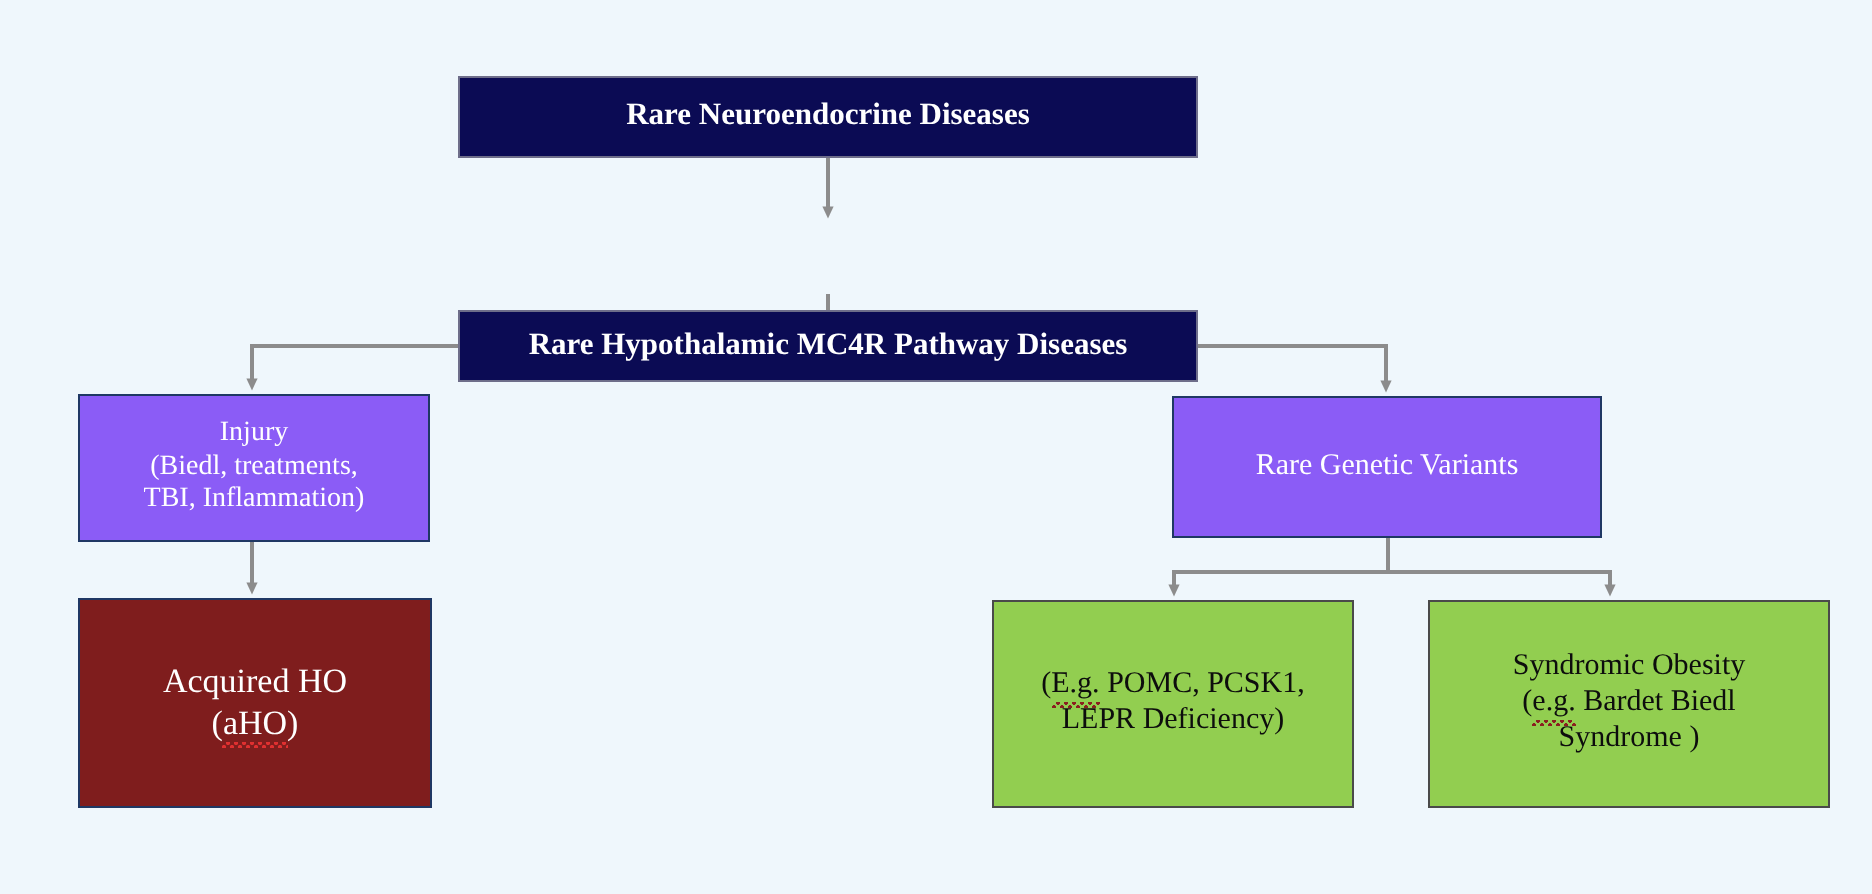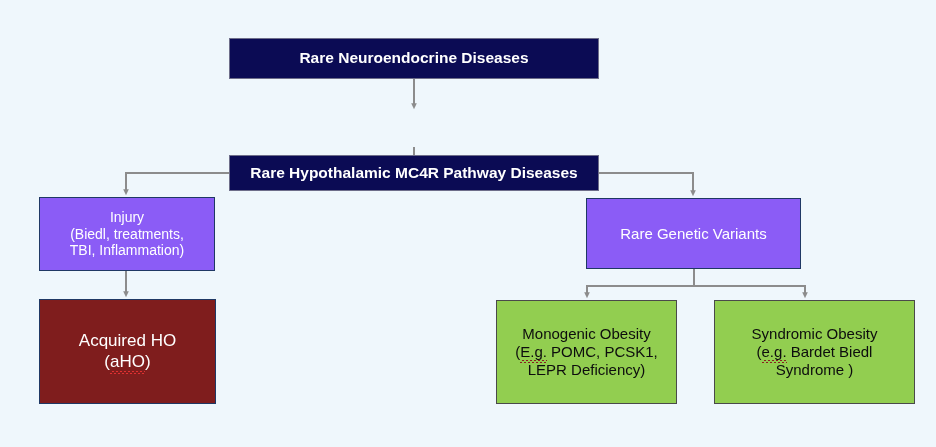"Rare Neuroendocrine Diseases" .node .line { font-family: none -> Liberation Serif, serif }
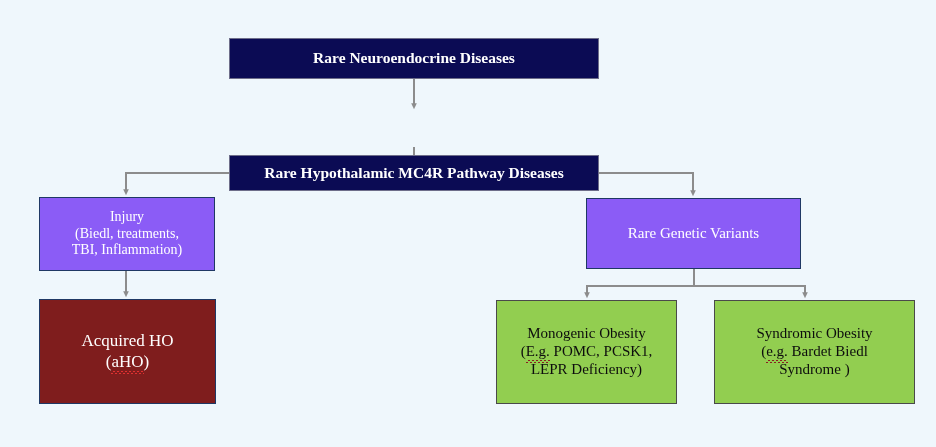"Monogenic Obesity" span.line { html: <span>Monogenic Obesity</span> -> none }
